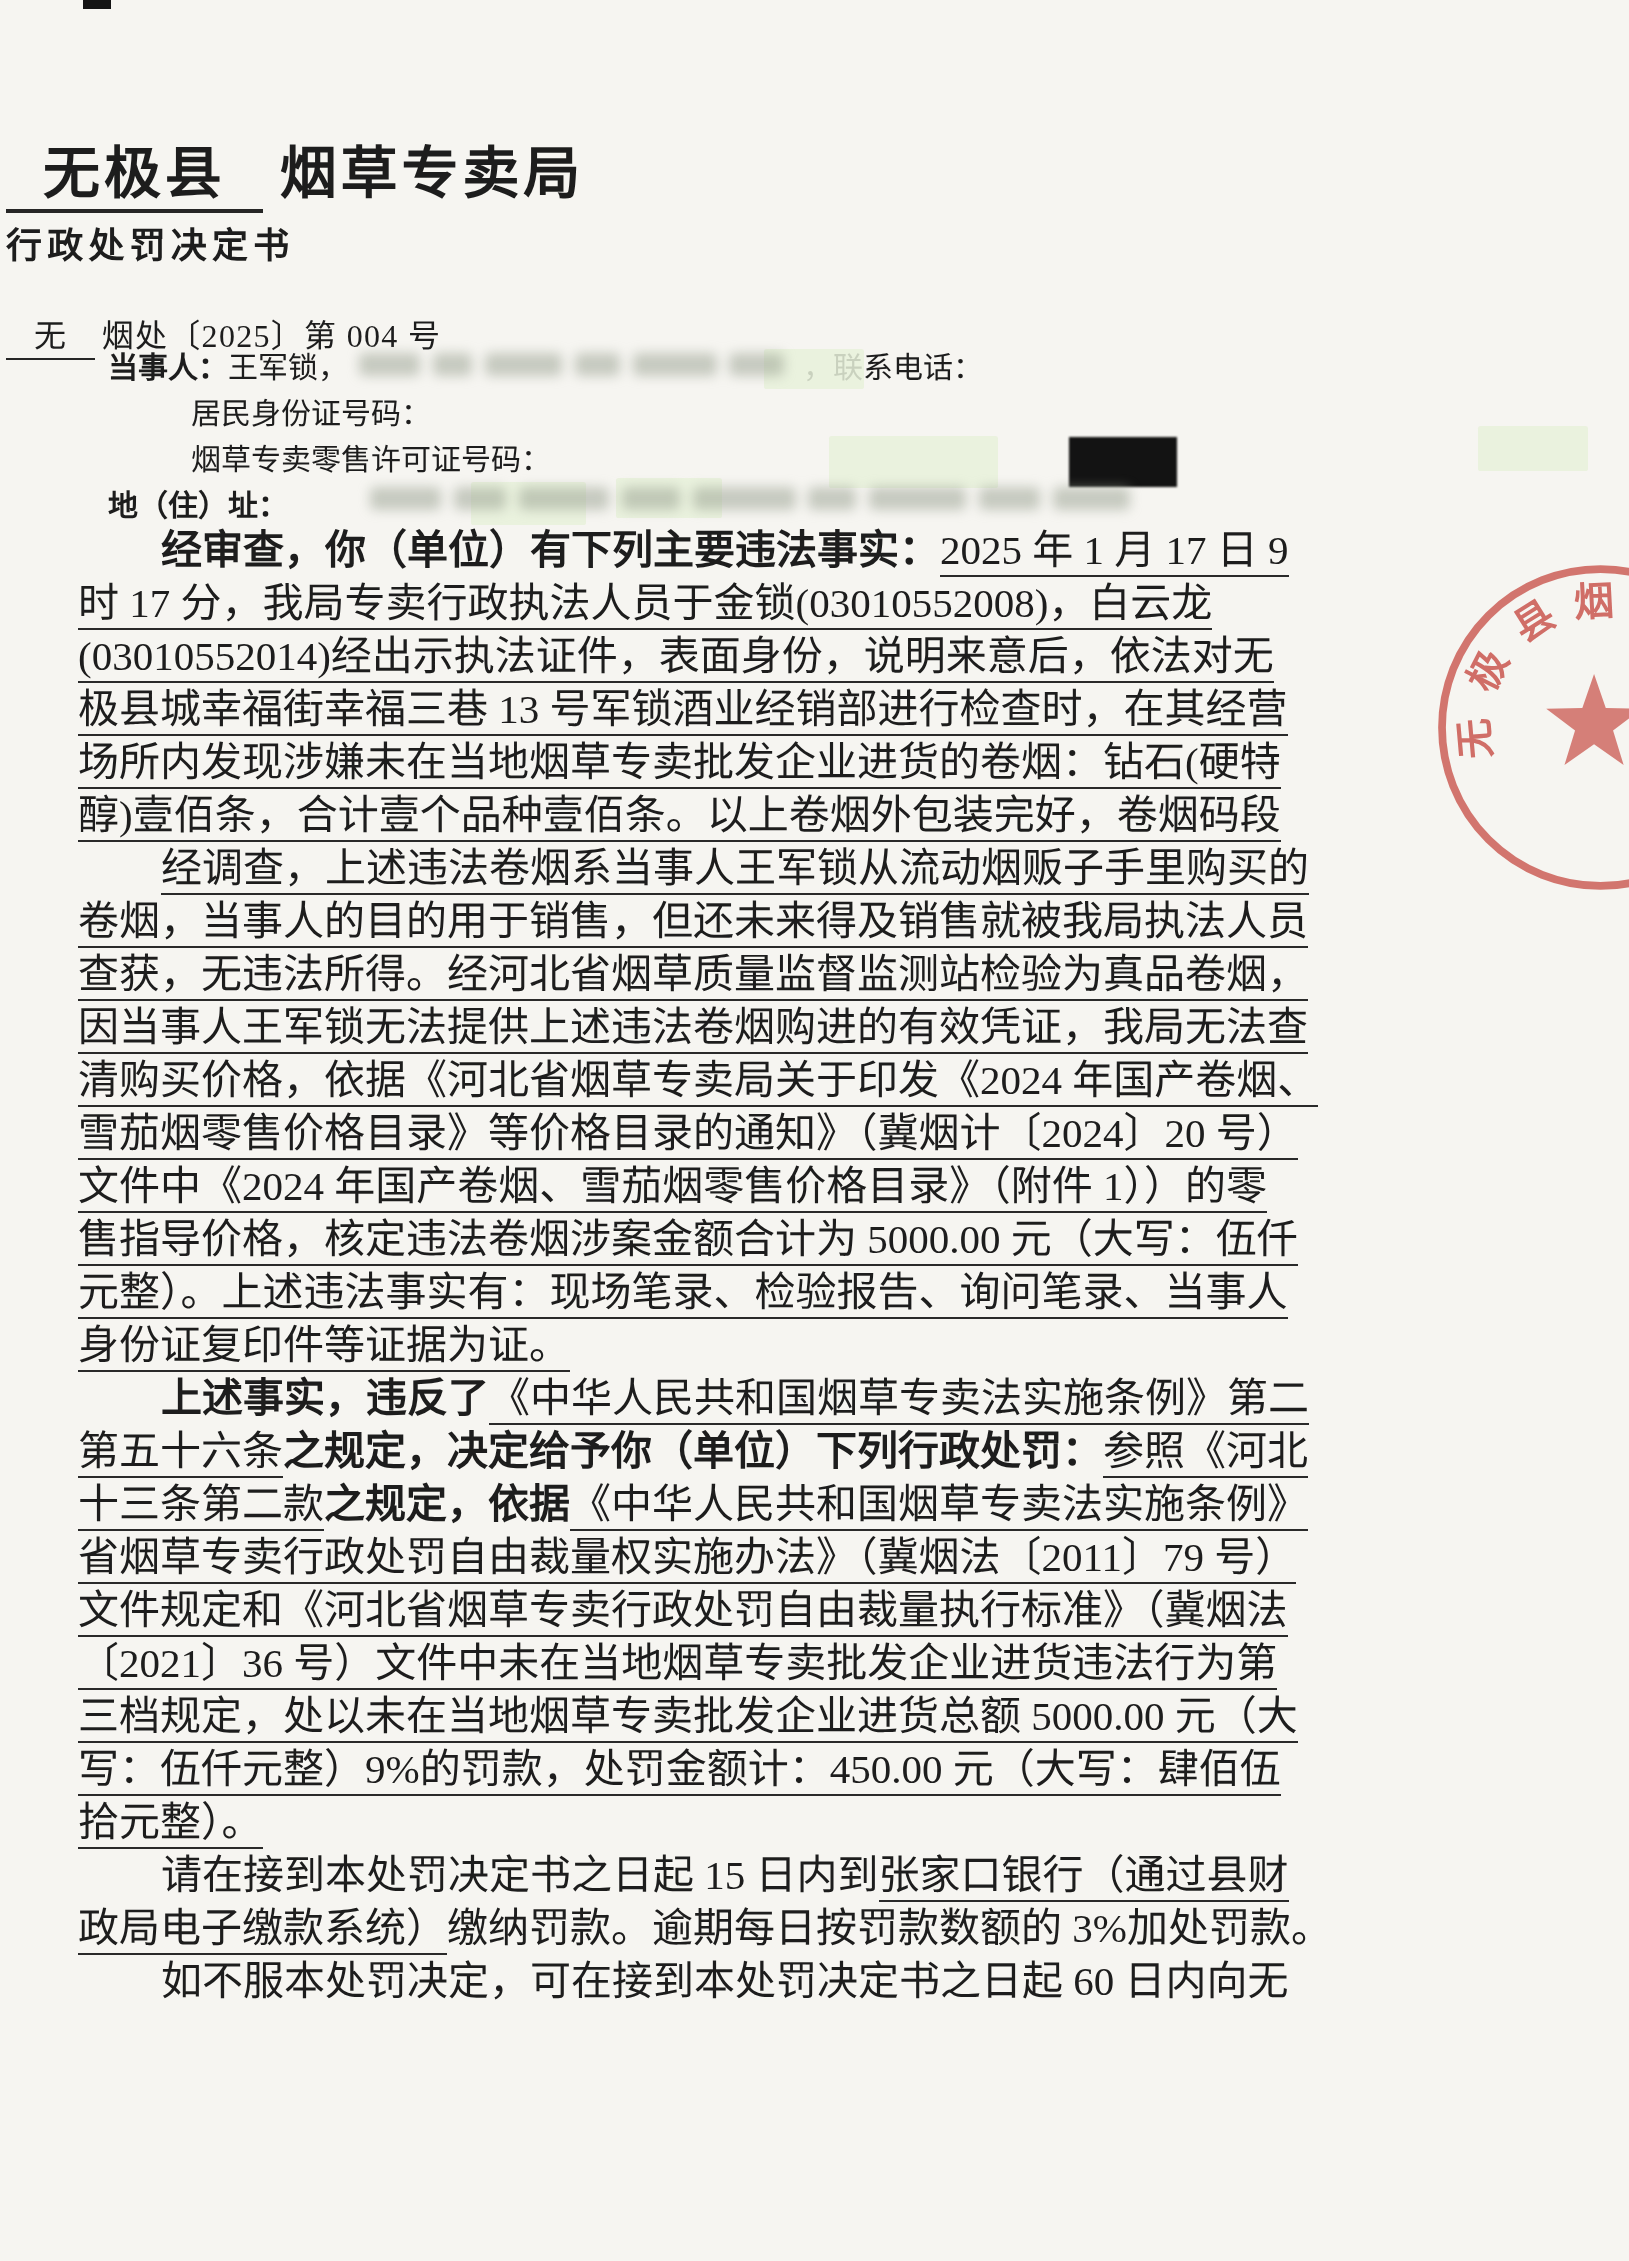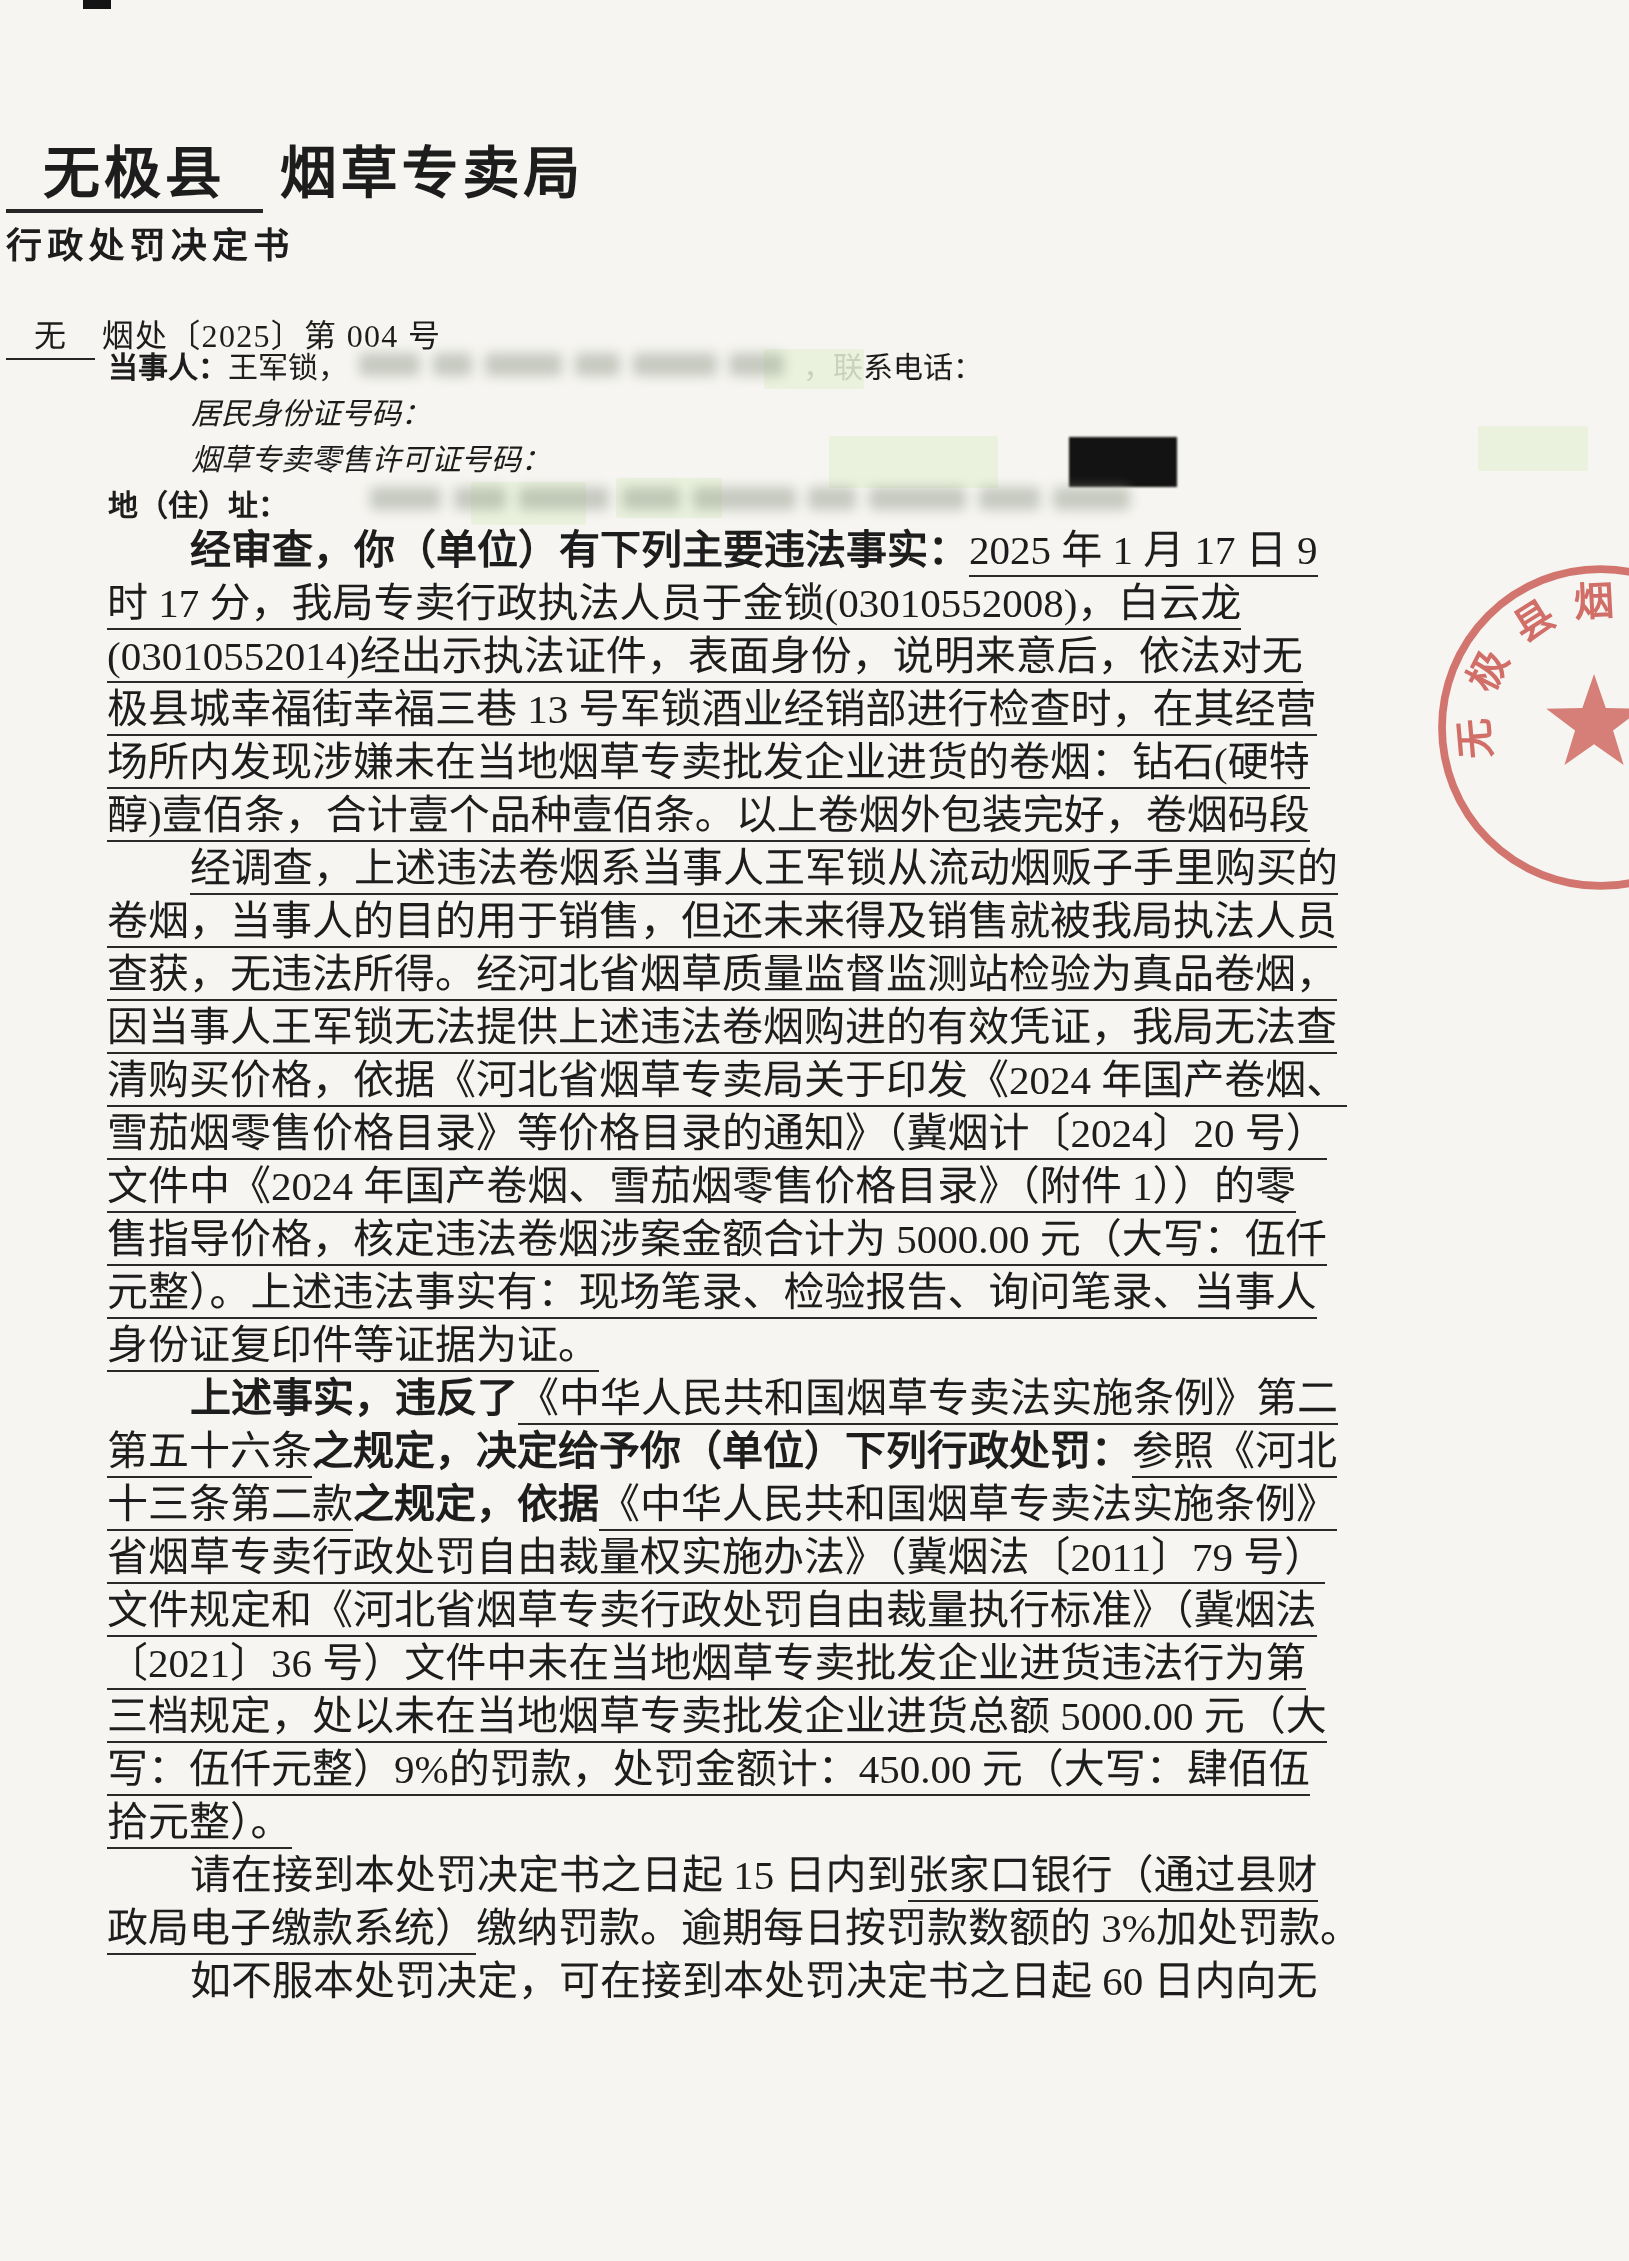"居民身份证号码：" .pl-sub { font-style: italic -> none }
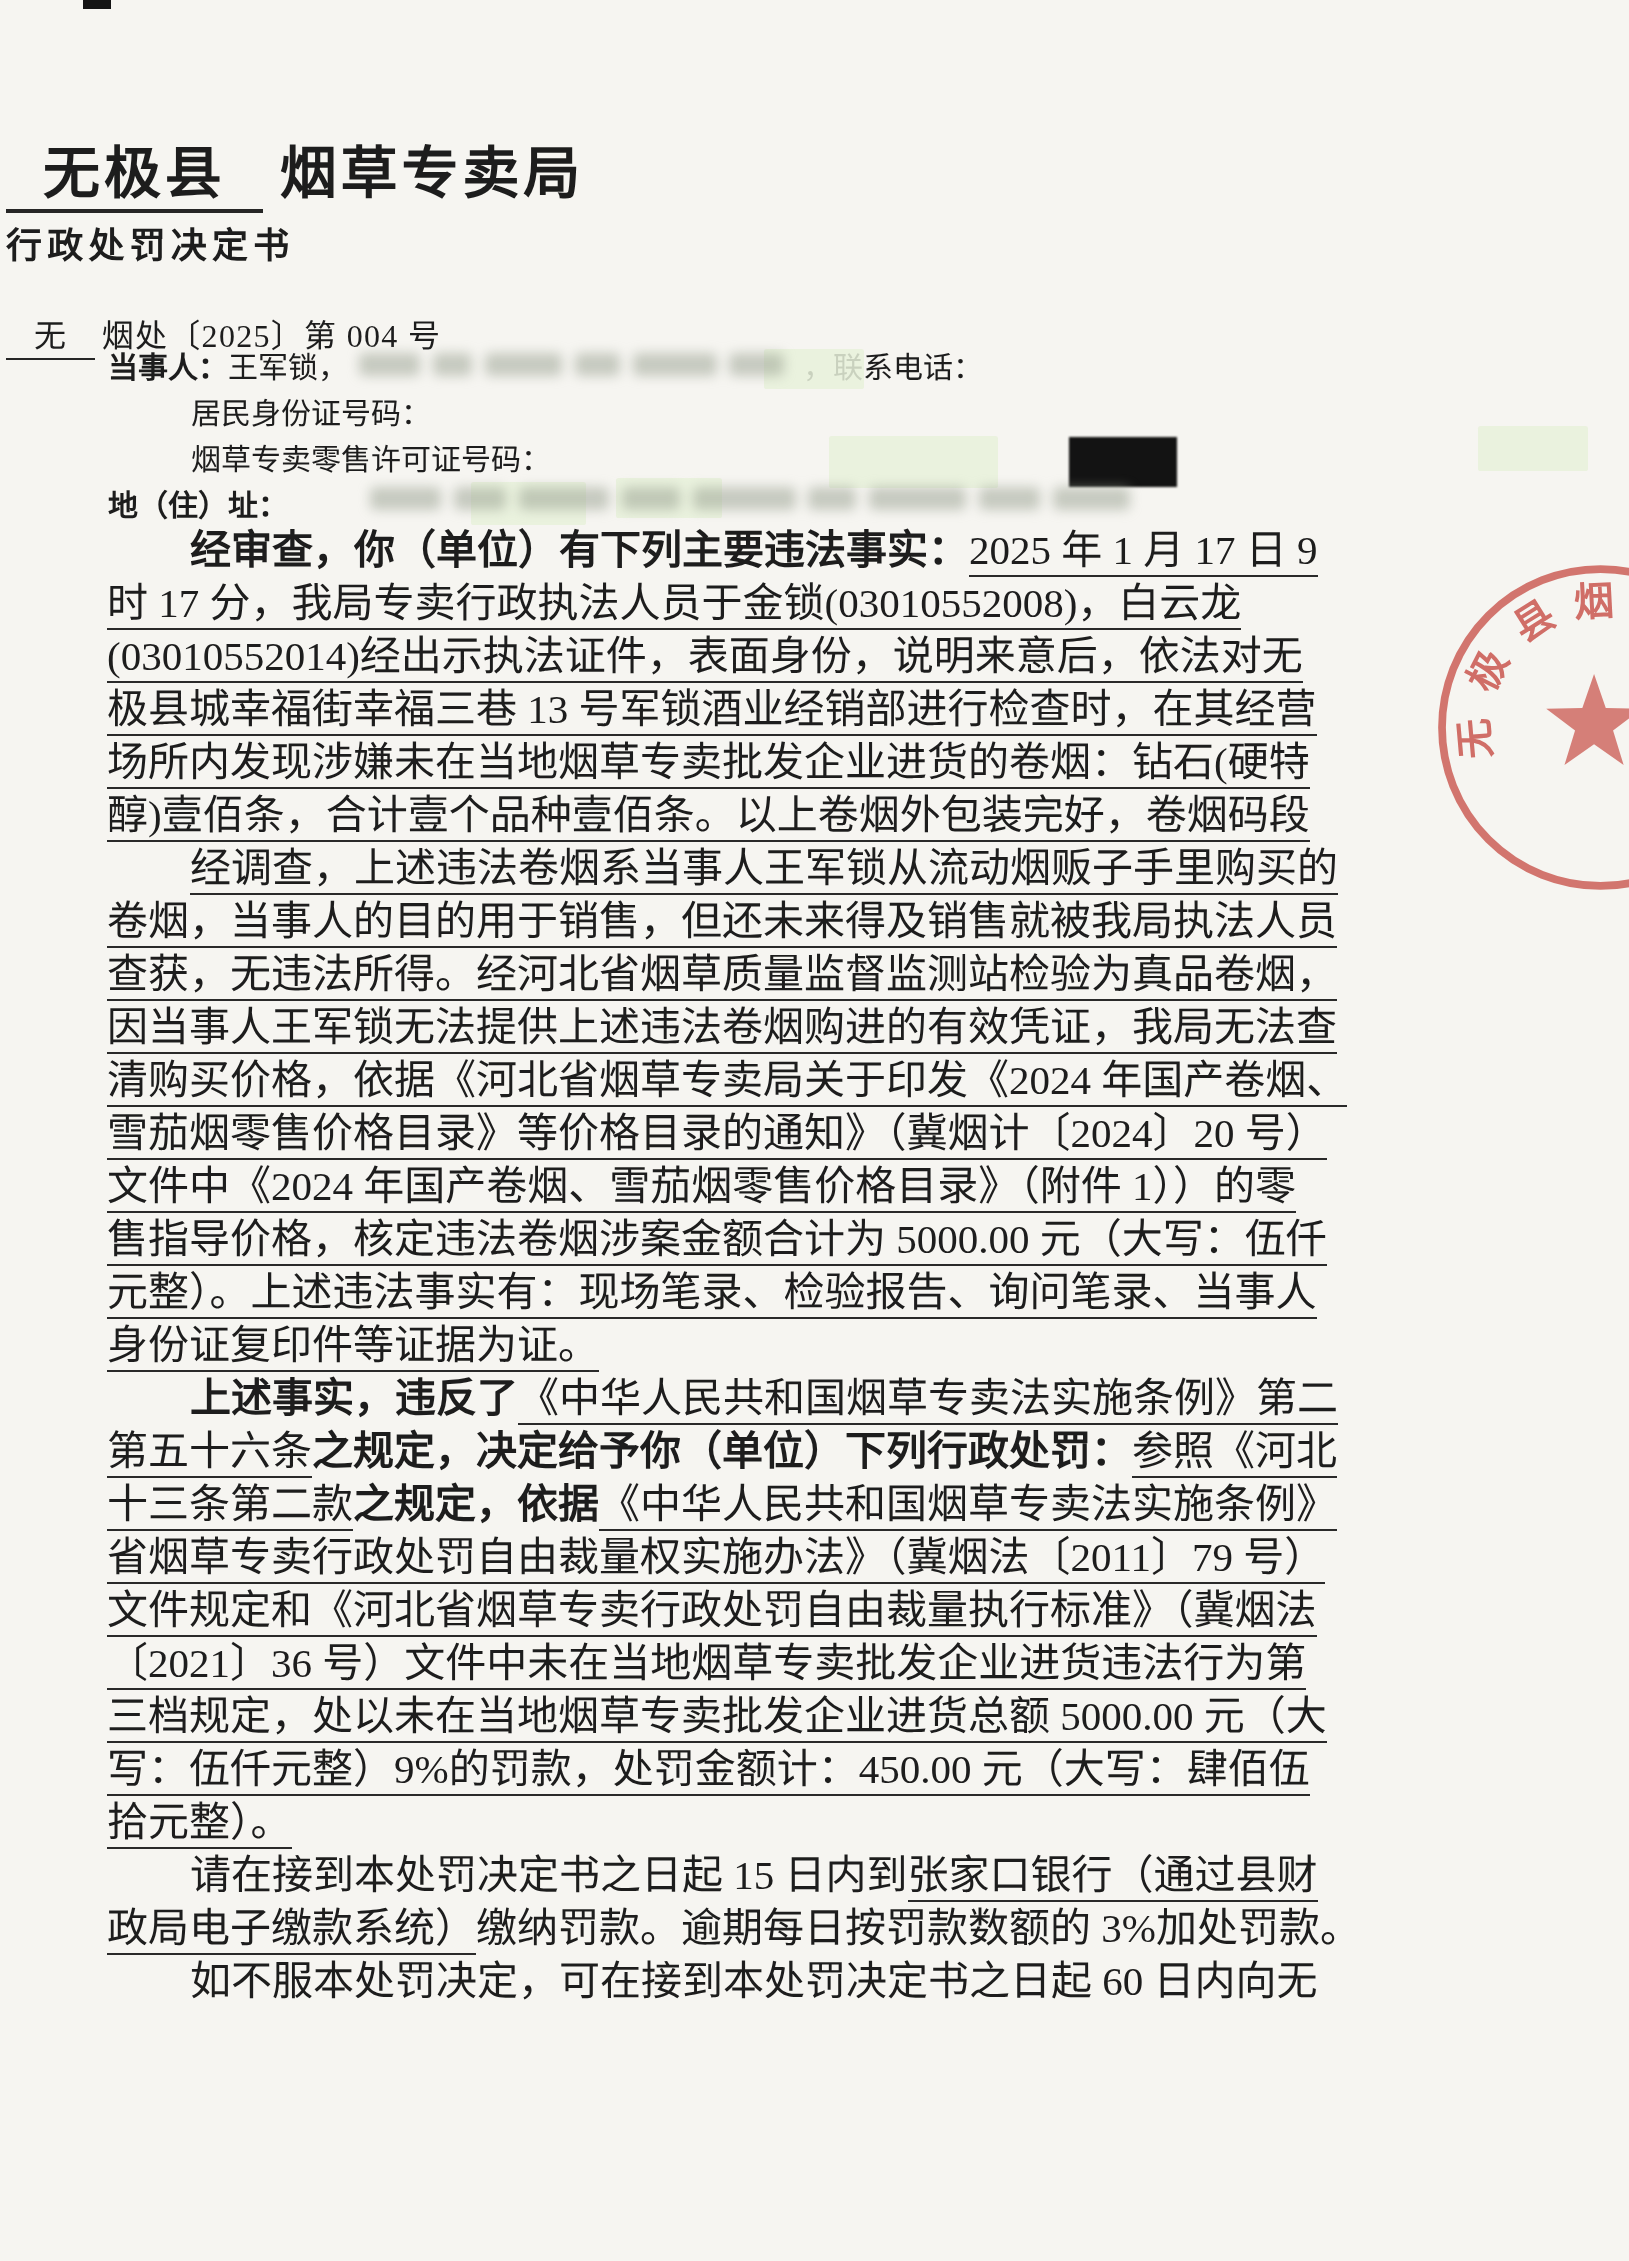"经审查，你（单位）有下列主要违法事实：2025 年 1 月 17" .line { padding-left: 107px -> 78px }
